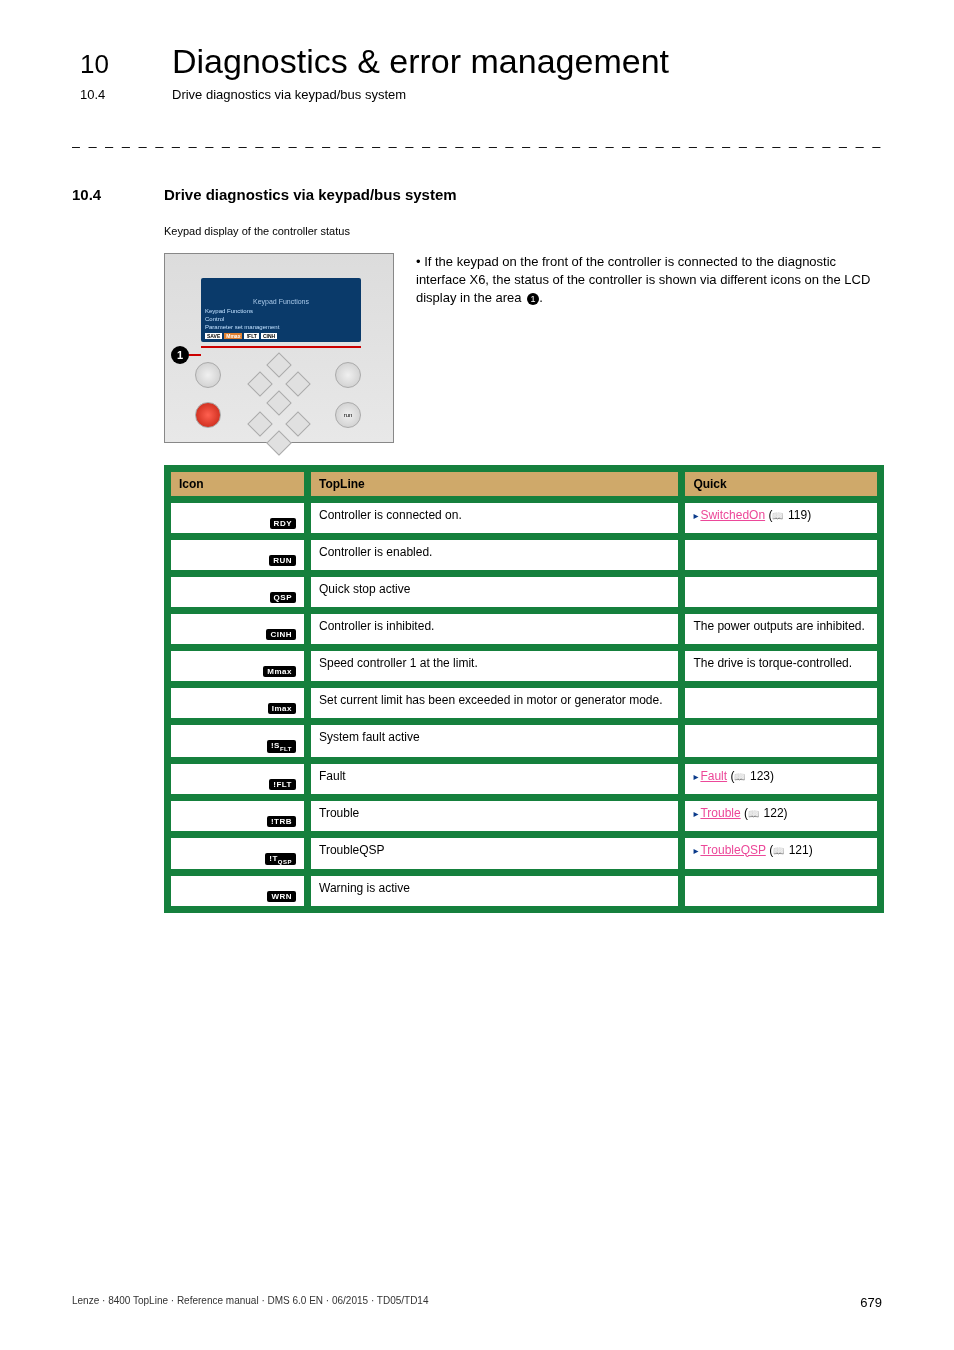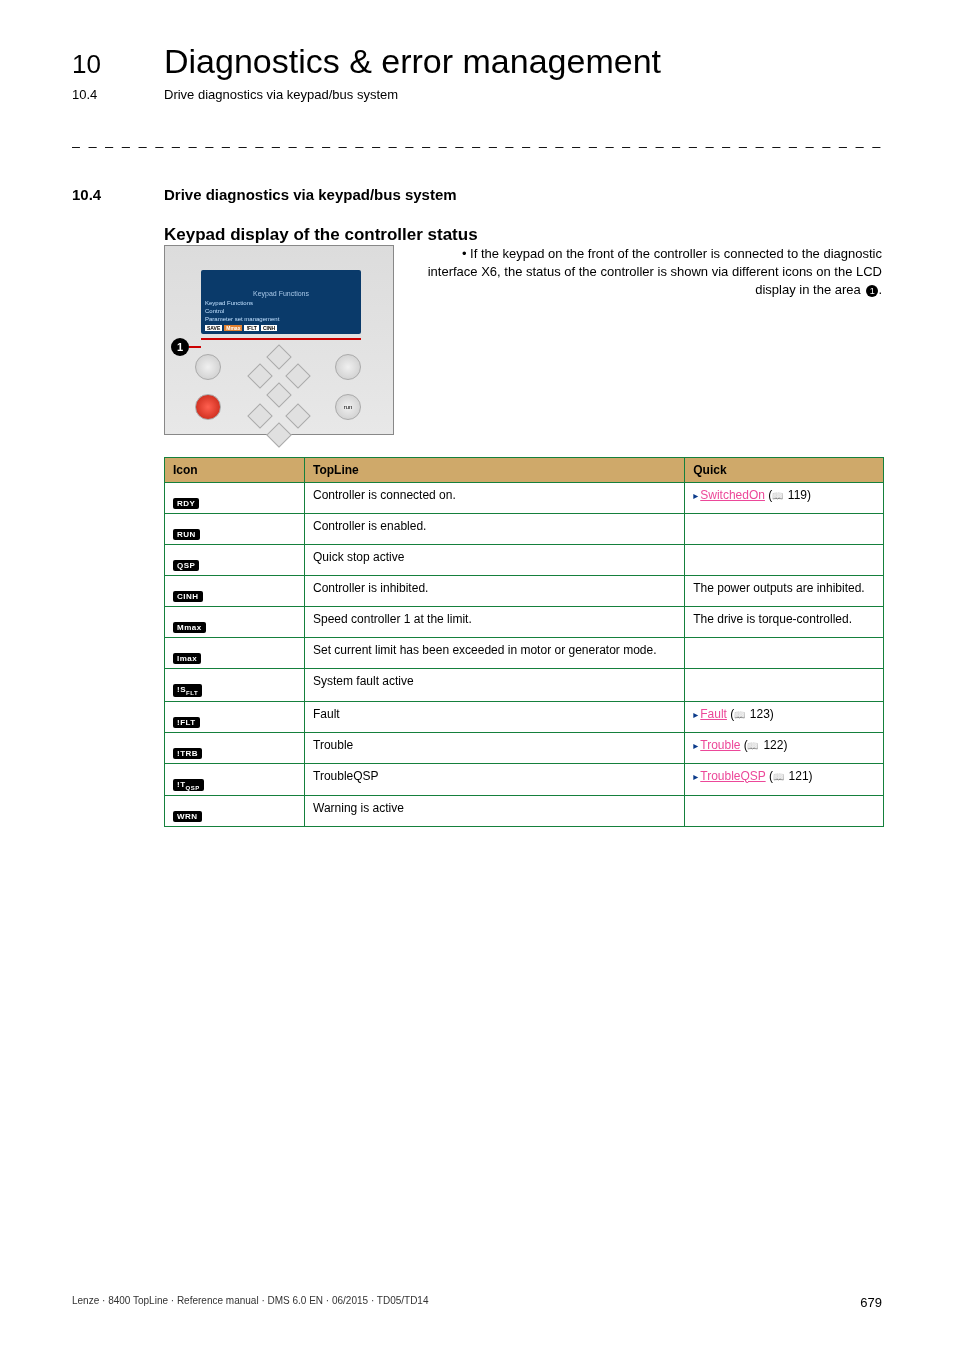"10" .header-area { margin-left: none -> 8px }
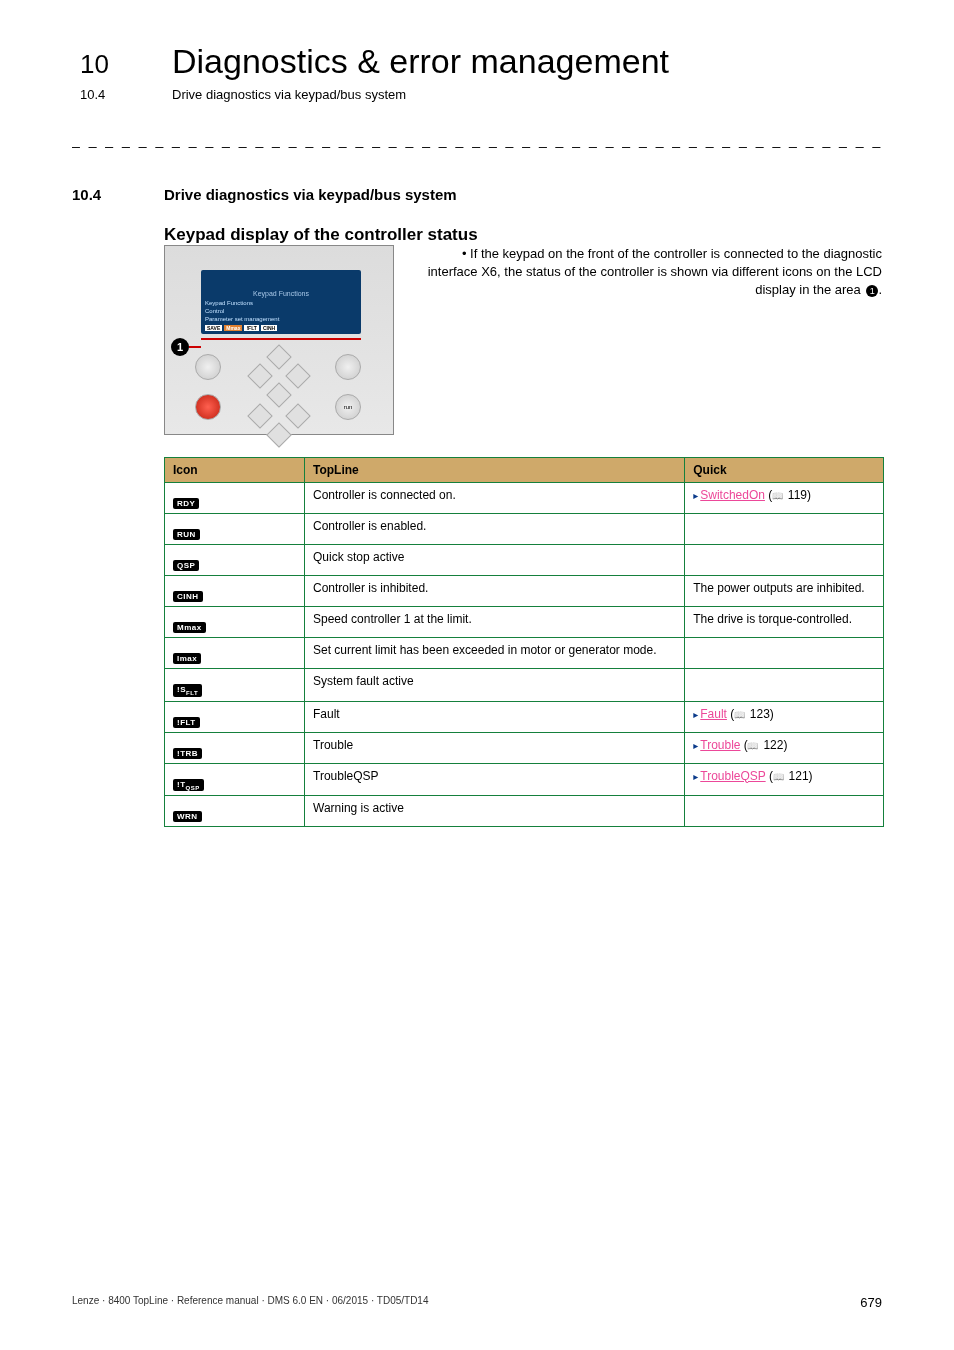"Keypad display of the controller" .subhead { font-size: 17px -> 11px; font-weight: bold -> normal; margin-bottom: none -> 16px }
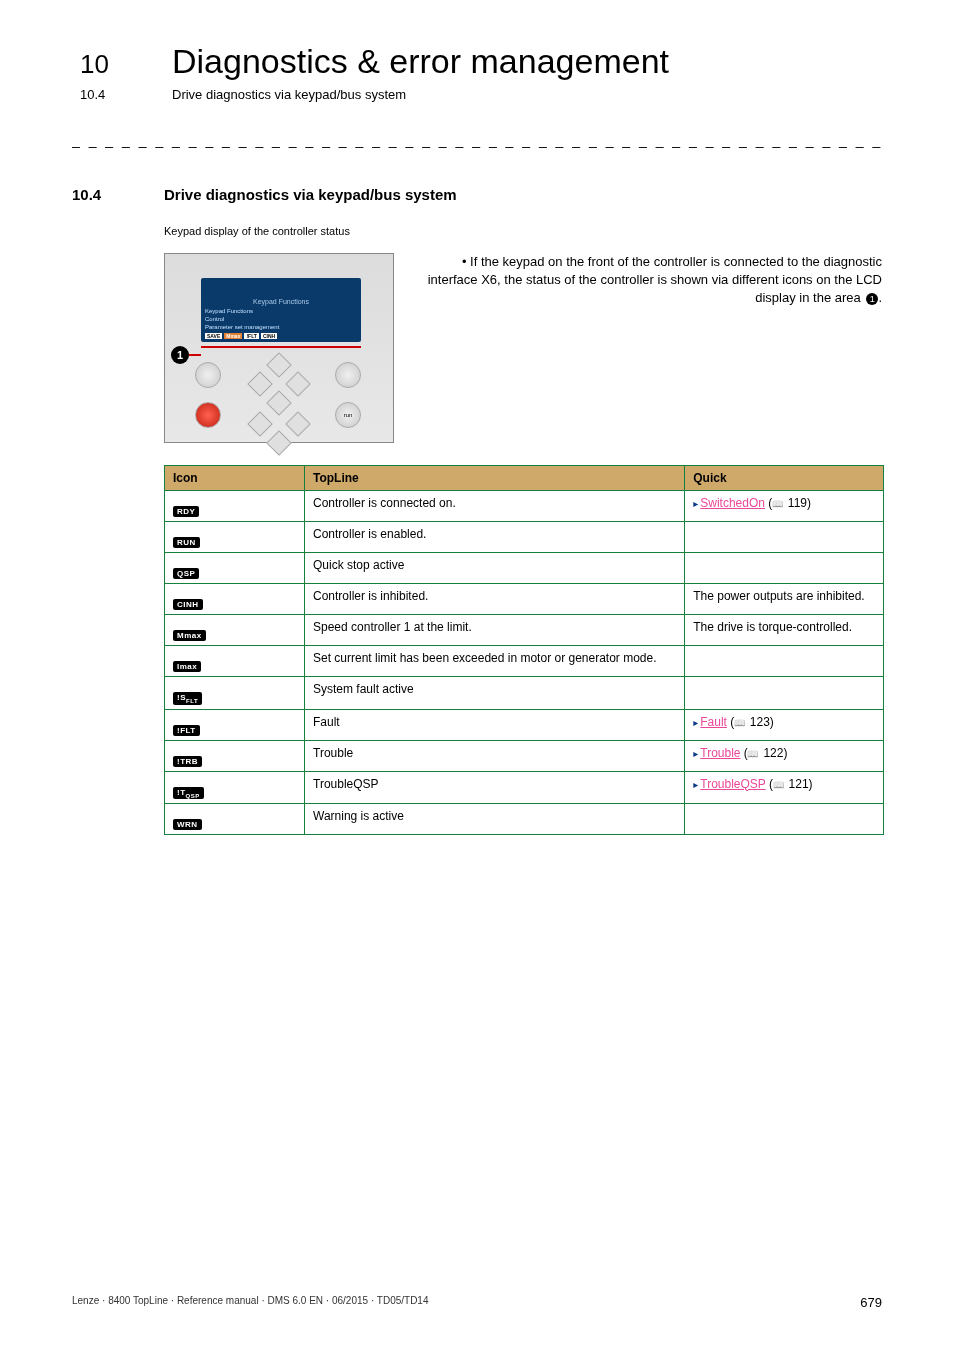"If the keypad on the" .bullet-text { text-align: right -> none }
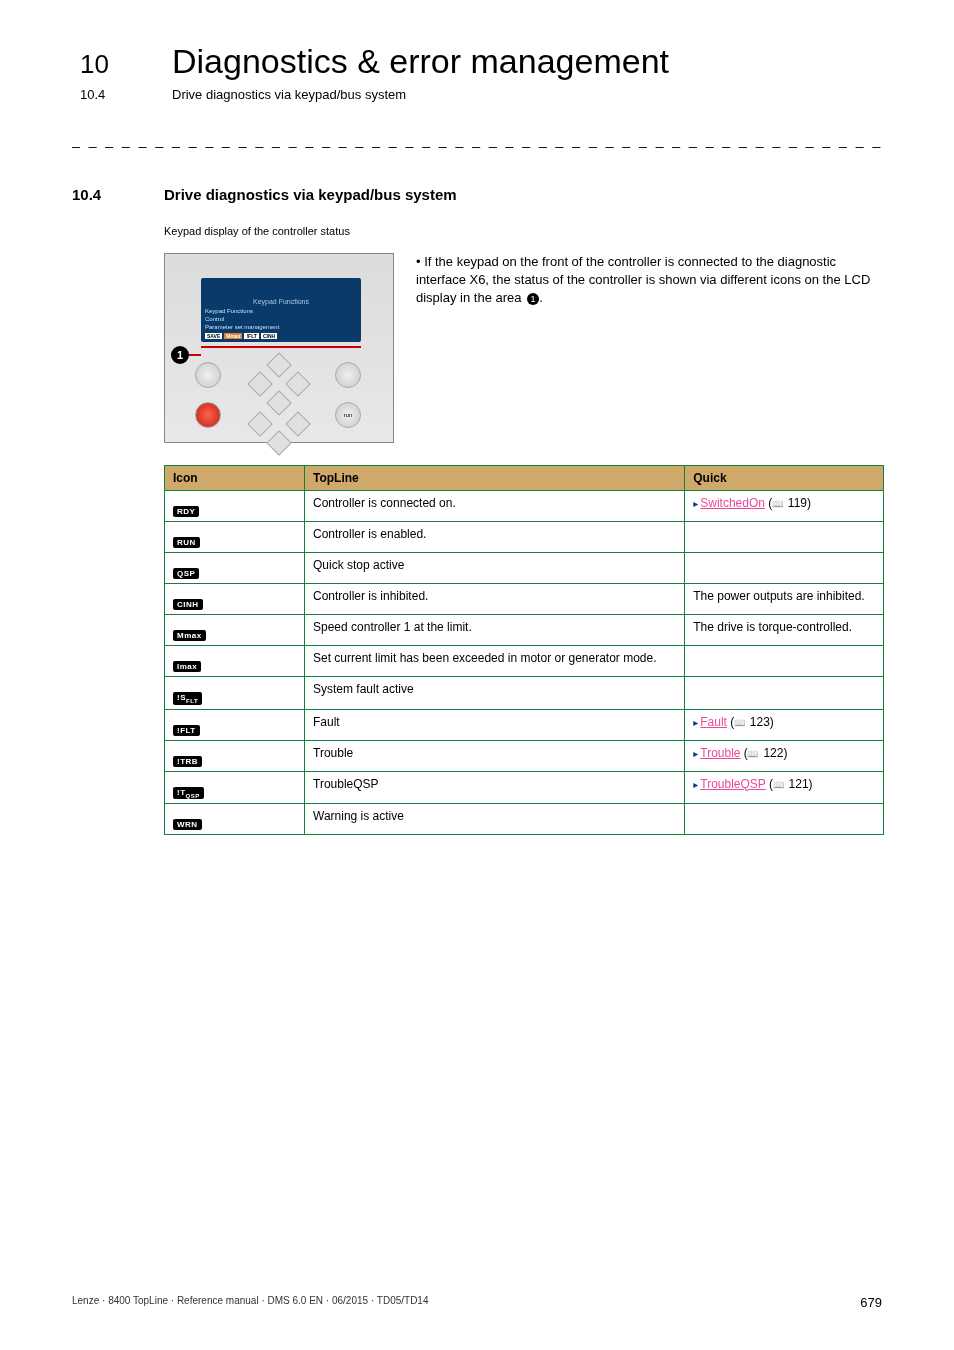"Icon" table.icon-table th, table.icon-table td { border: 1px solid #15803d -> 7px solid #15803d }
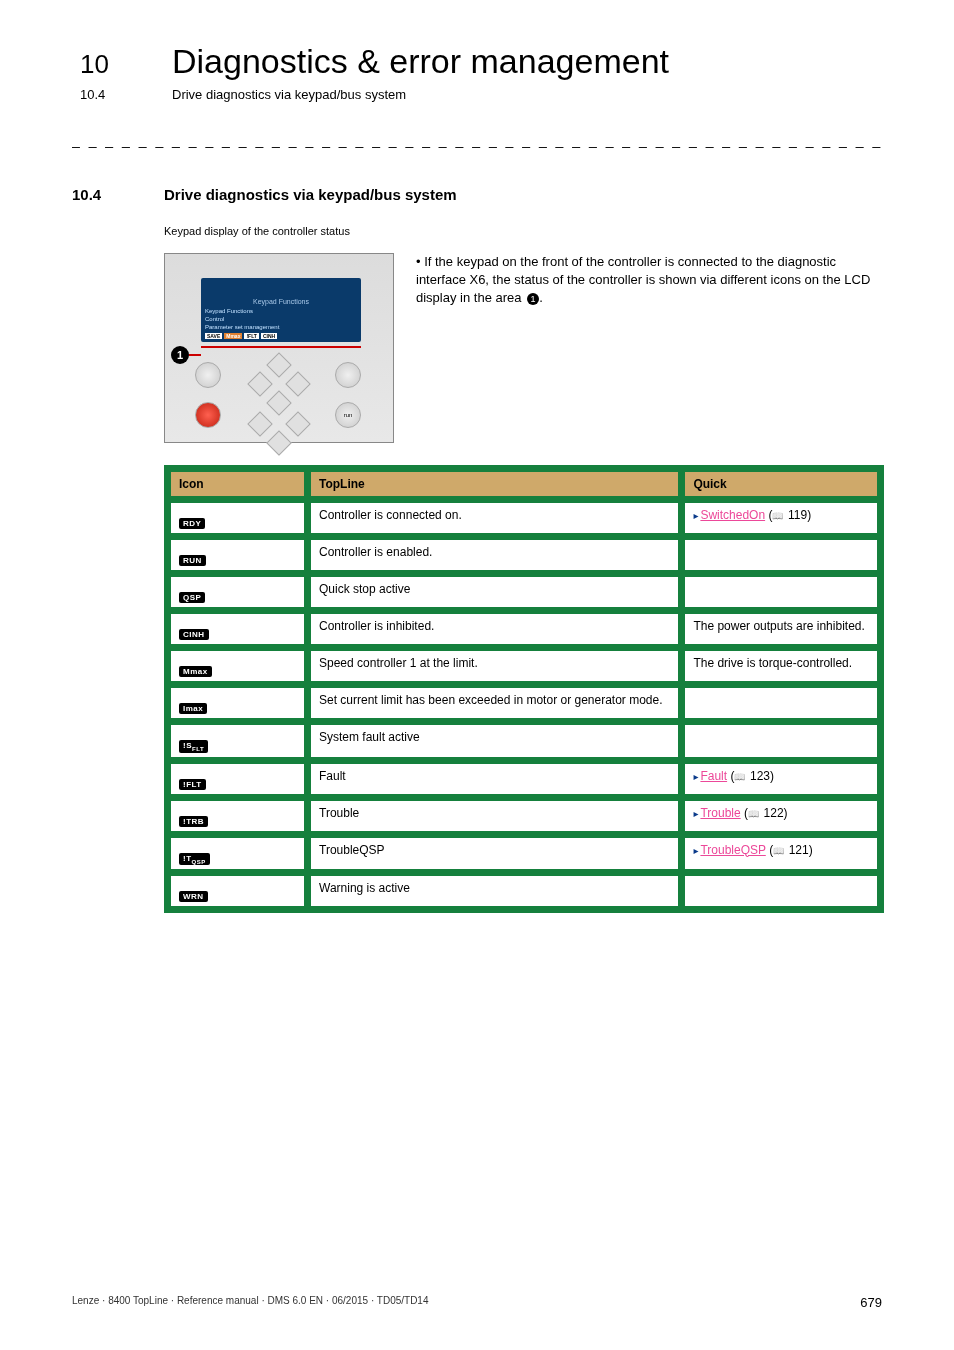"RDY" table.icon-table td.icon-cell { text-align: left -> right }
